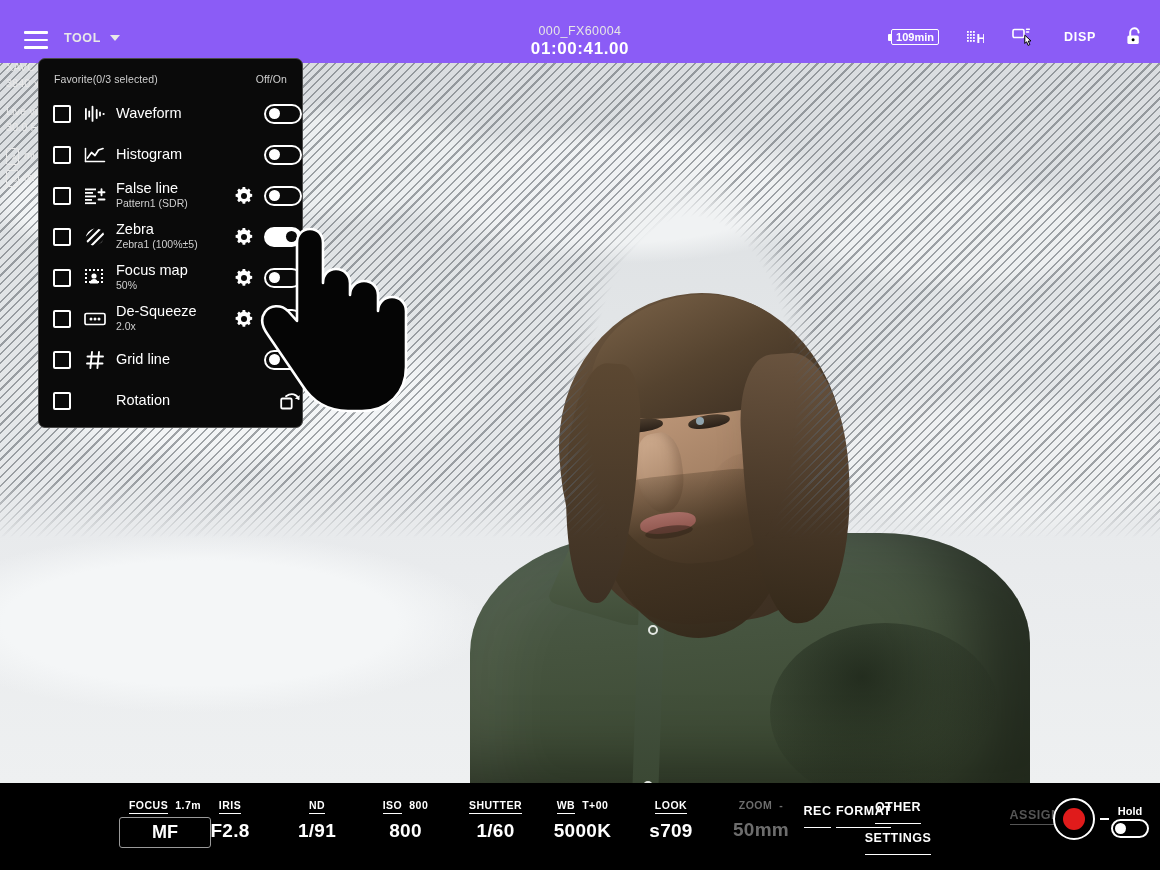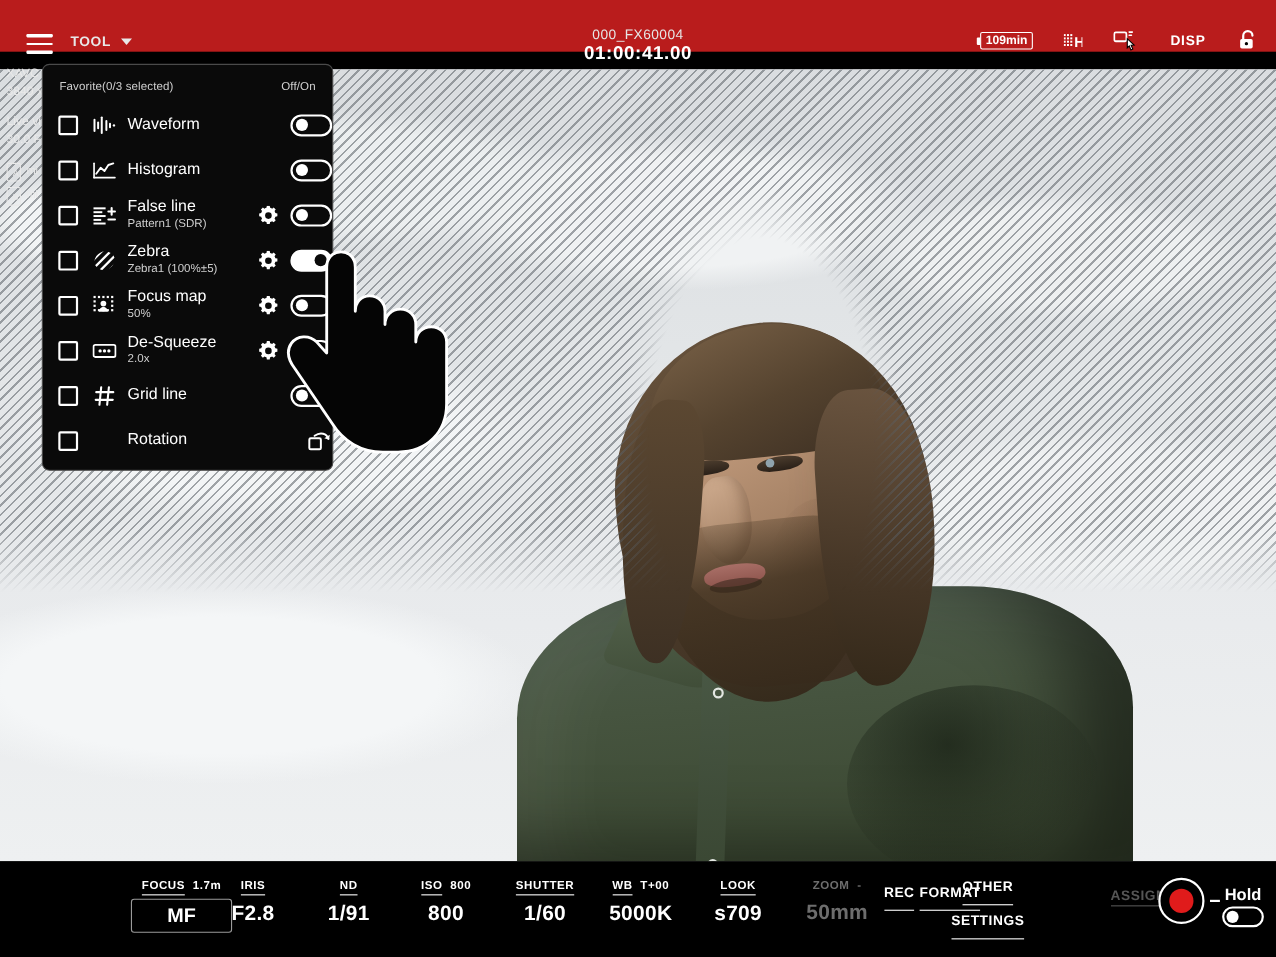"TOOL" .topbar { background: #b91c1c -> #8b5cf6; height: 47px -> 63px }
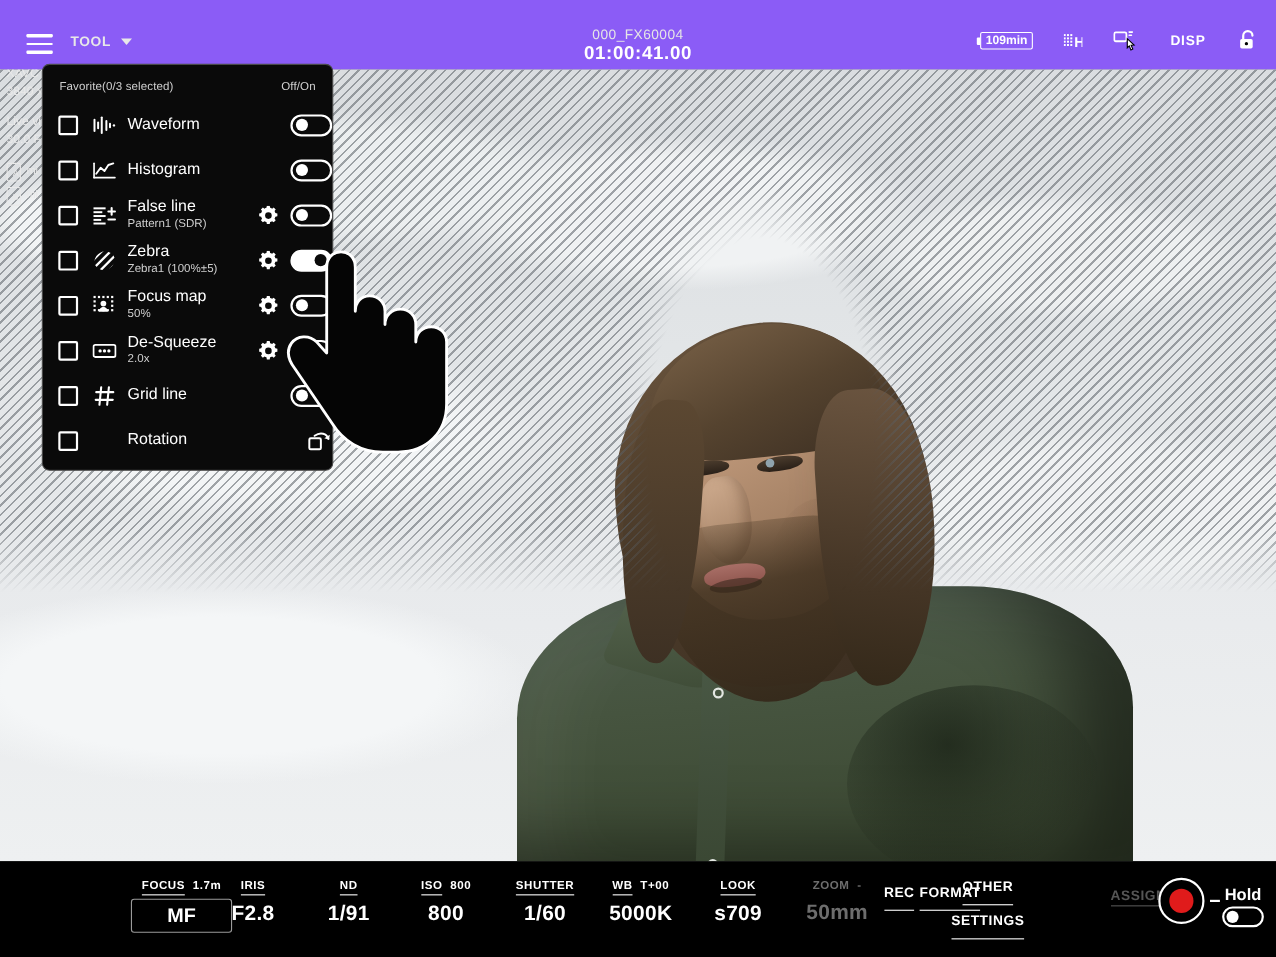"Hold" .hold-lbl { font-size: 15px -> 11px }
